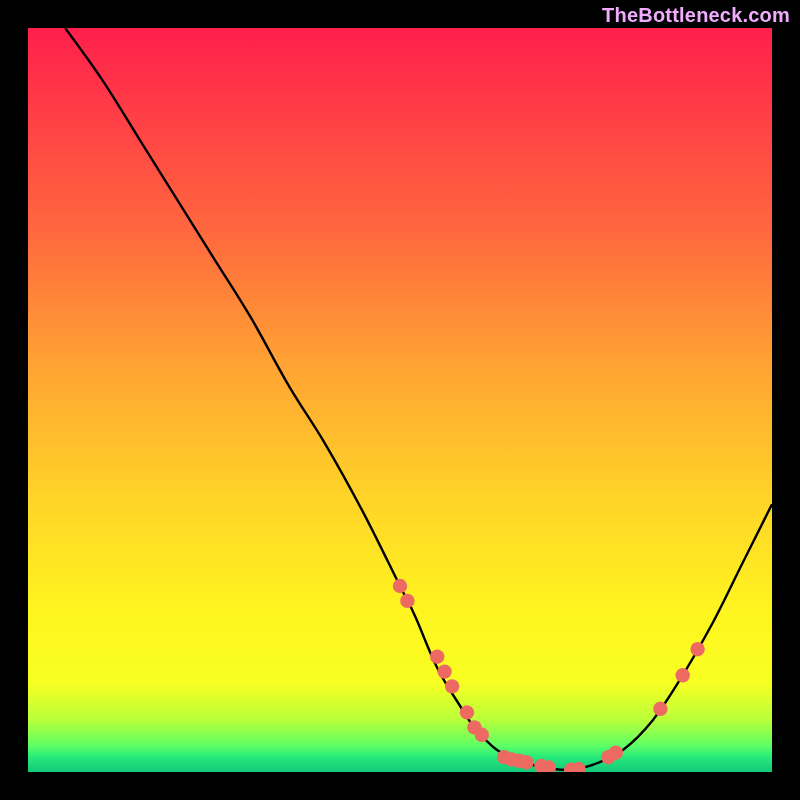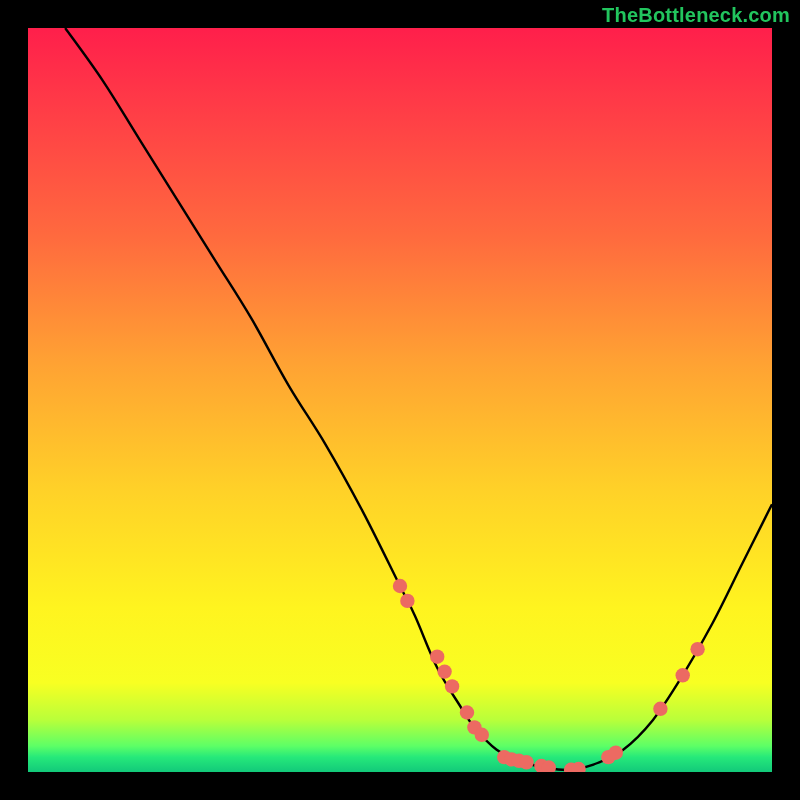"TheBottleneck.com" .watermark { color: #22c55e -> #f0abfc }
